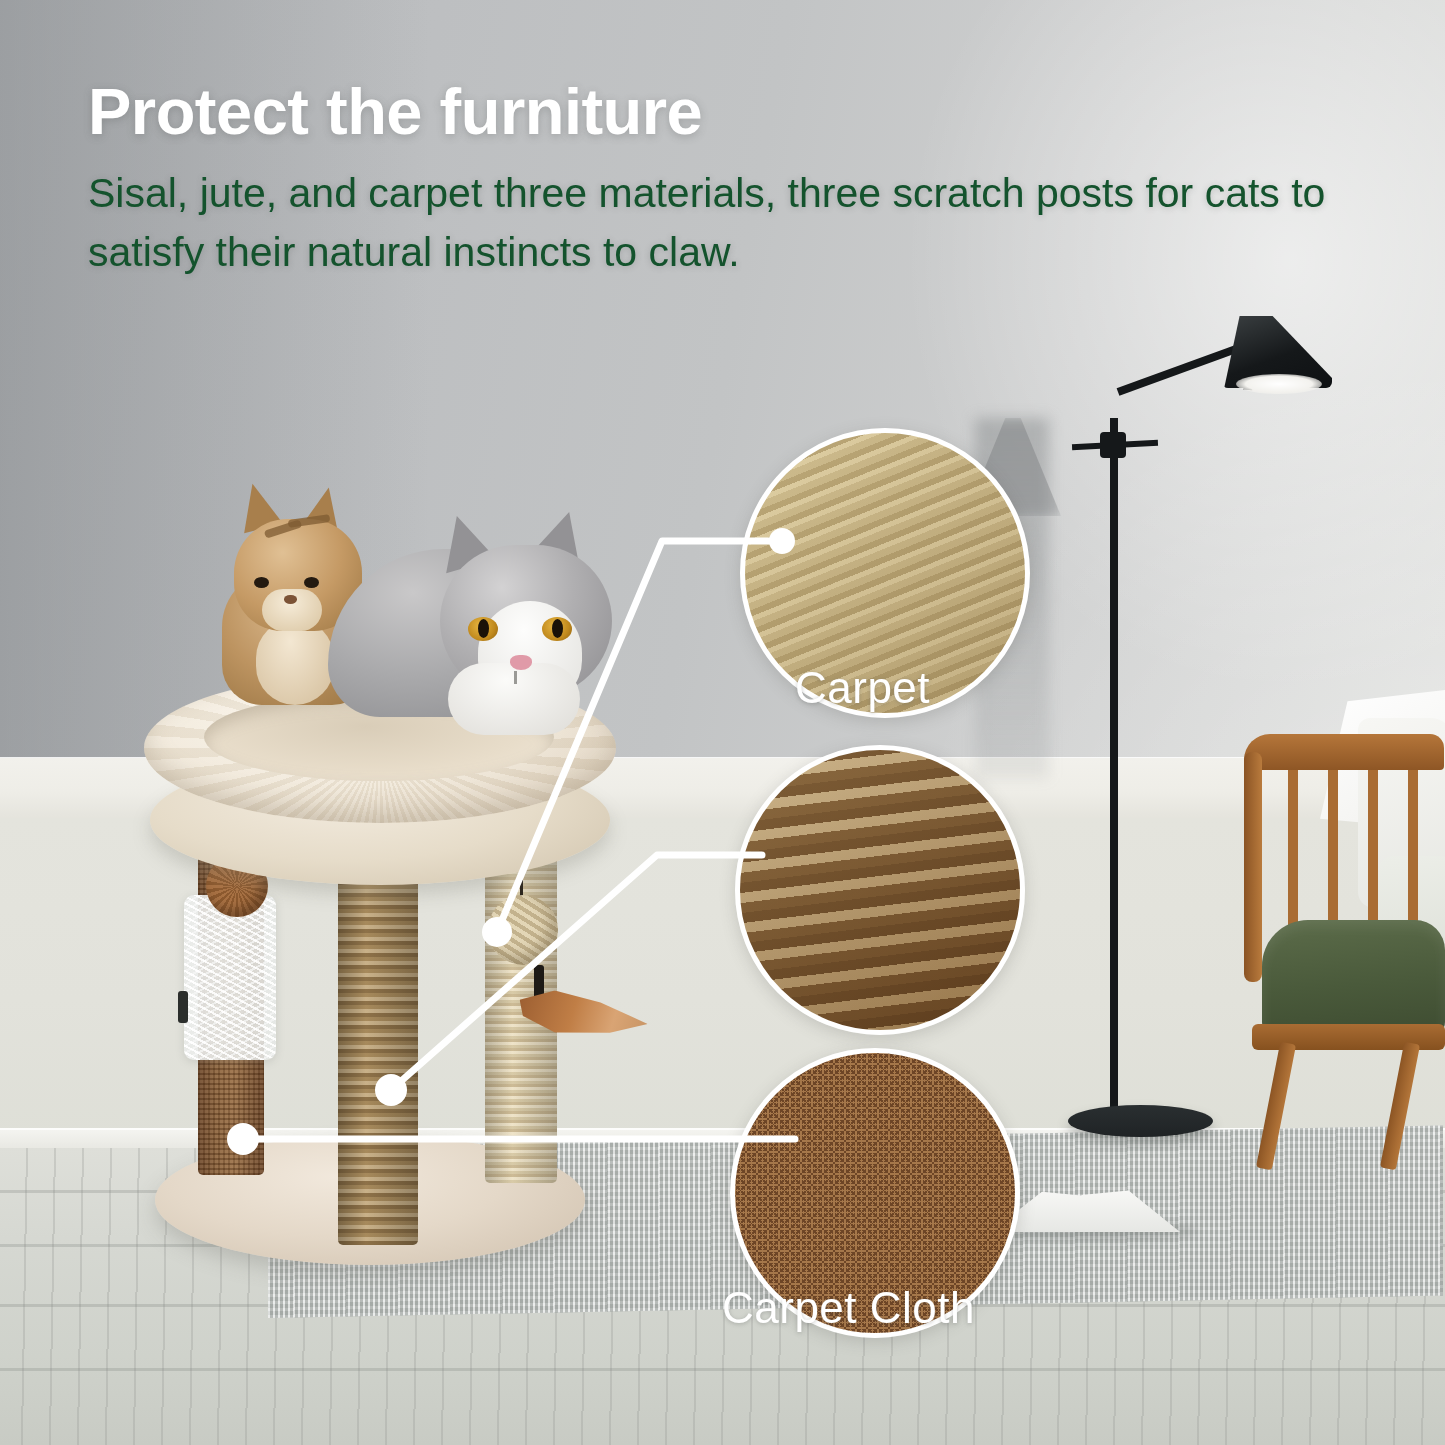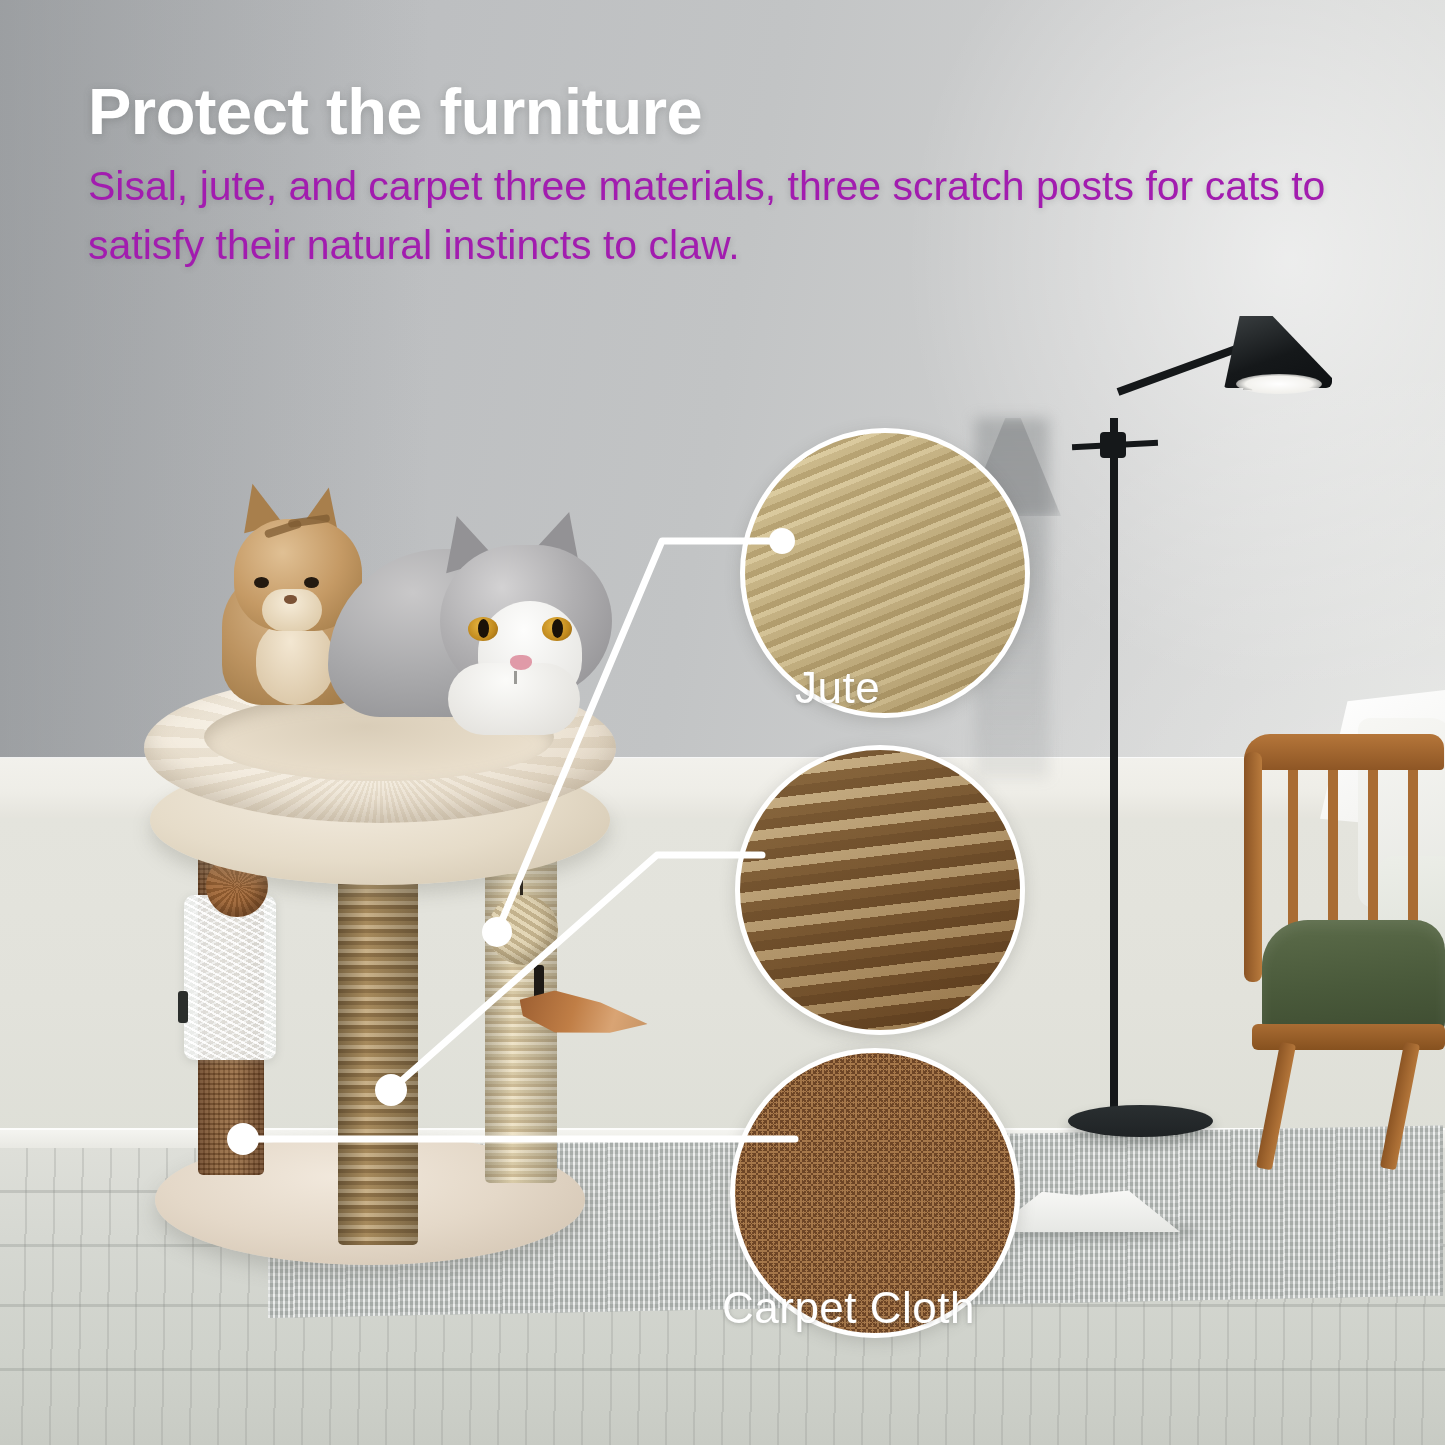"Sisal, jute, and carpet three" .subline { color: #a21caf -> #14532d; top: 157px -> 164px }
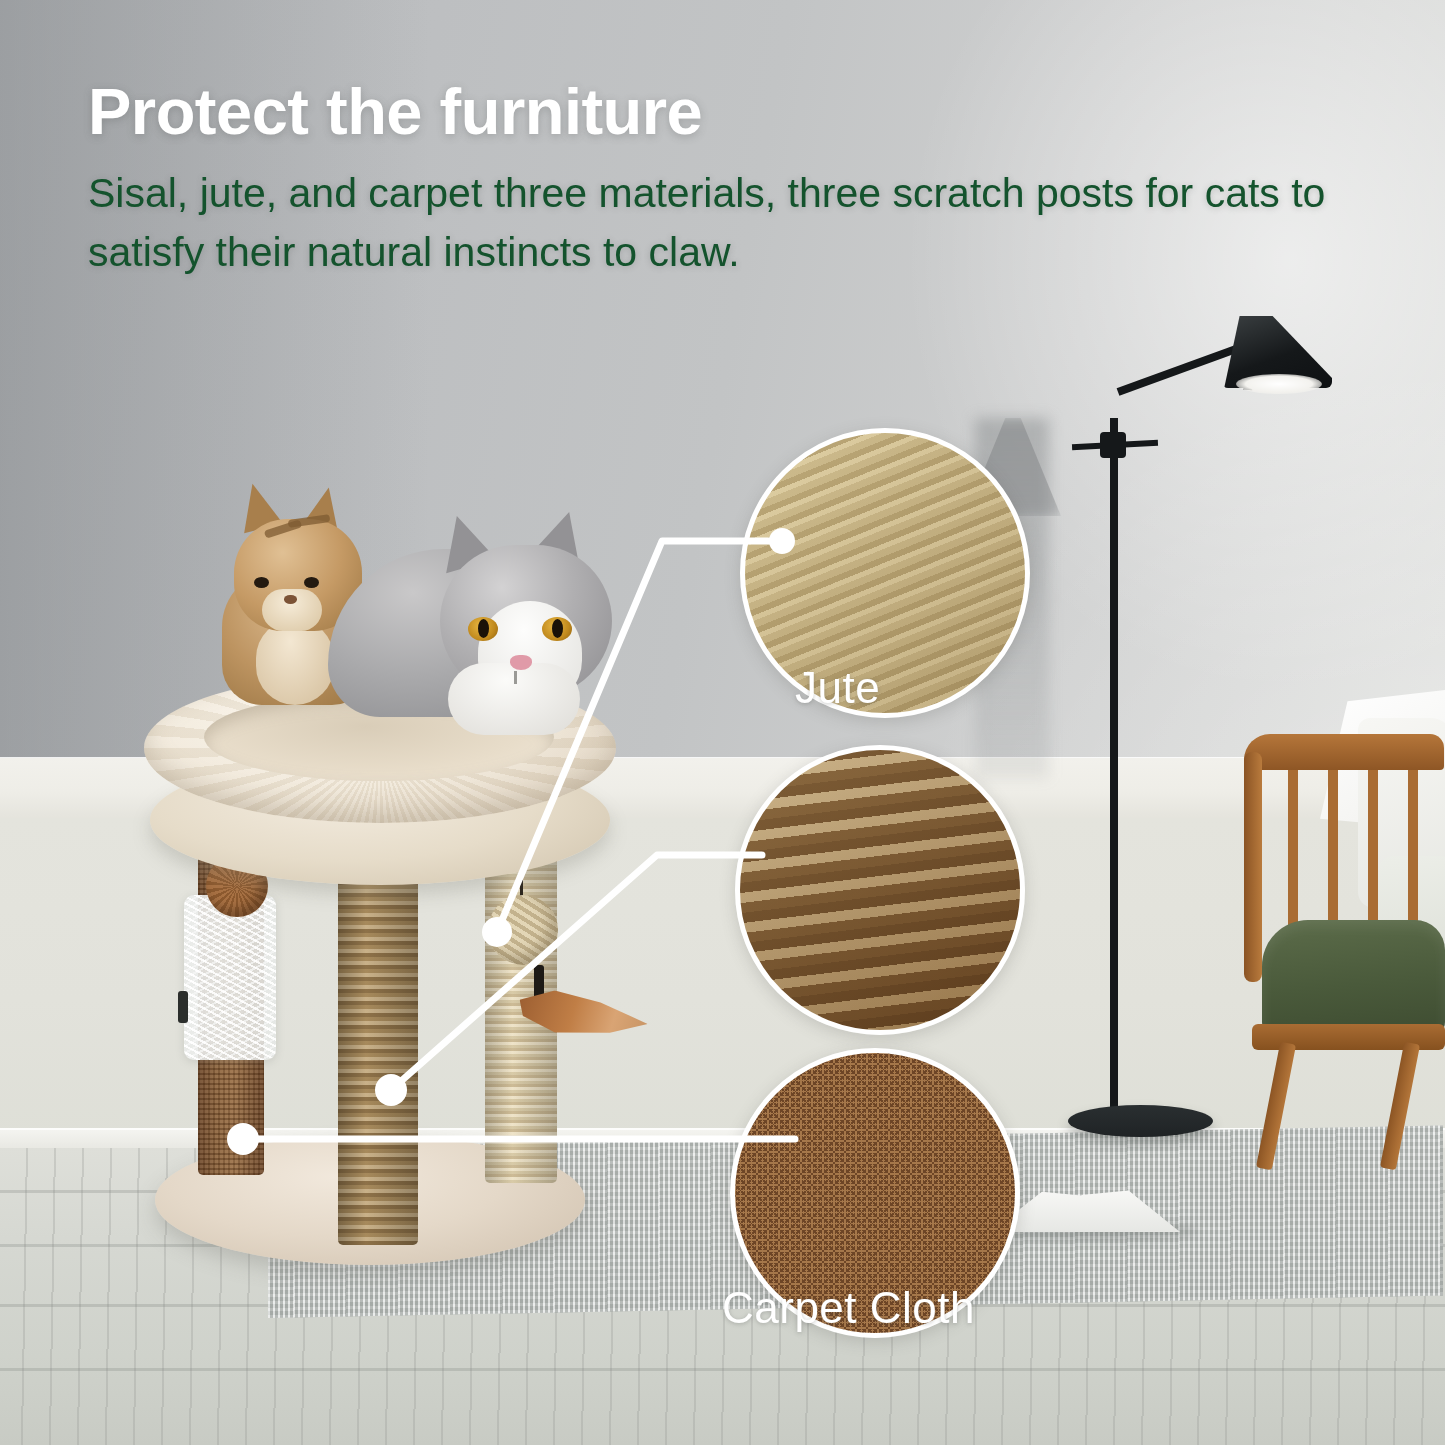"Jute" div.swatch-label { text: Jute -> Carpet }
